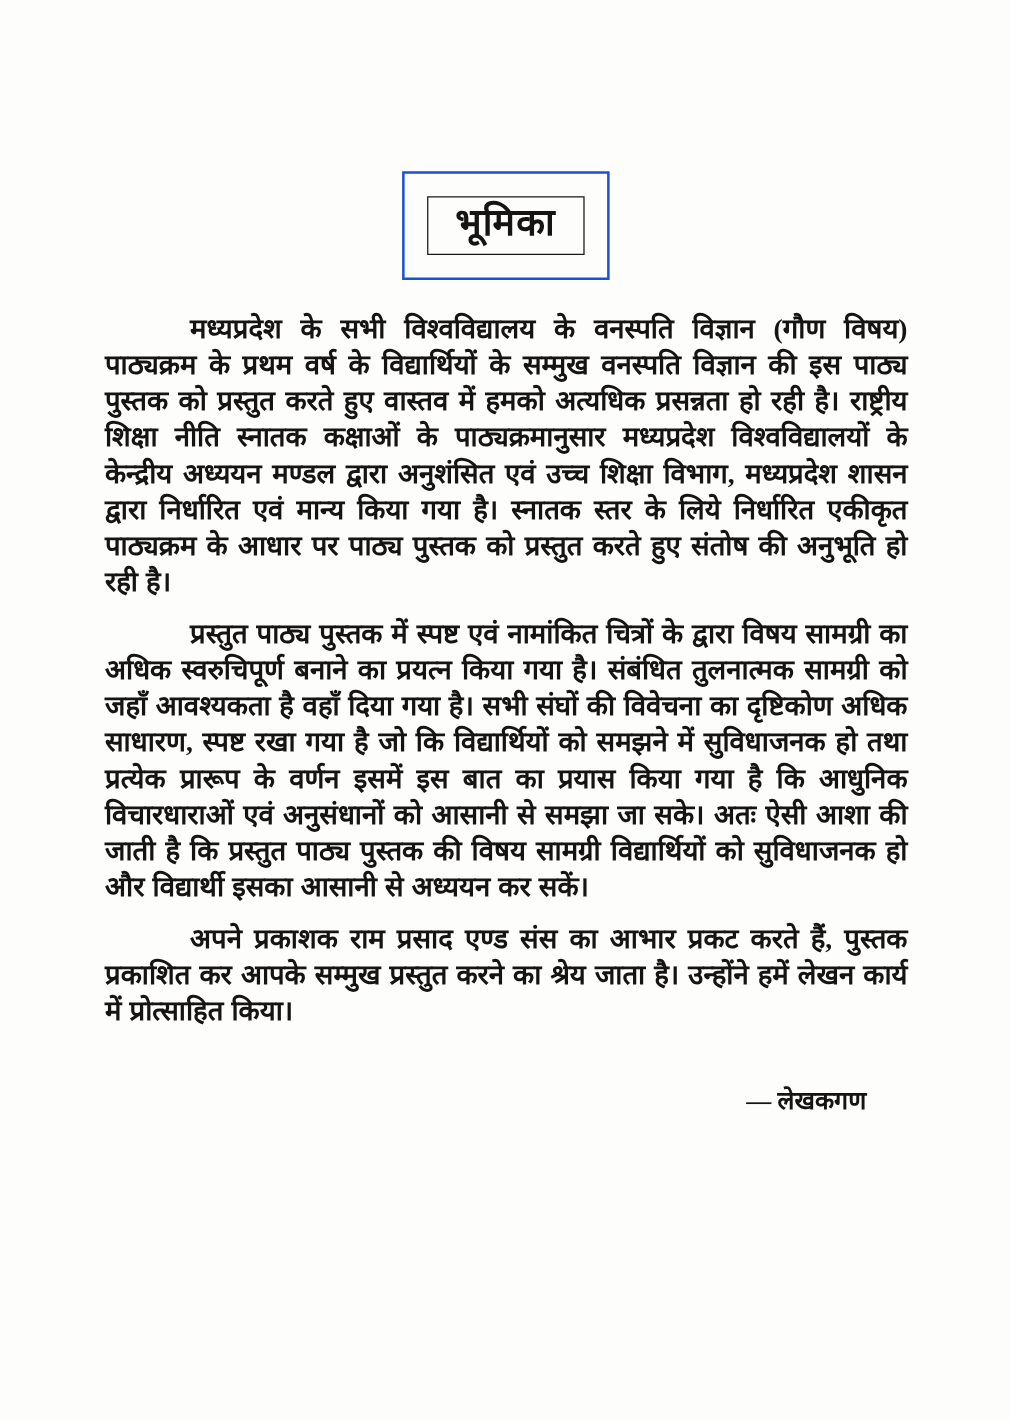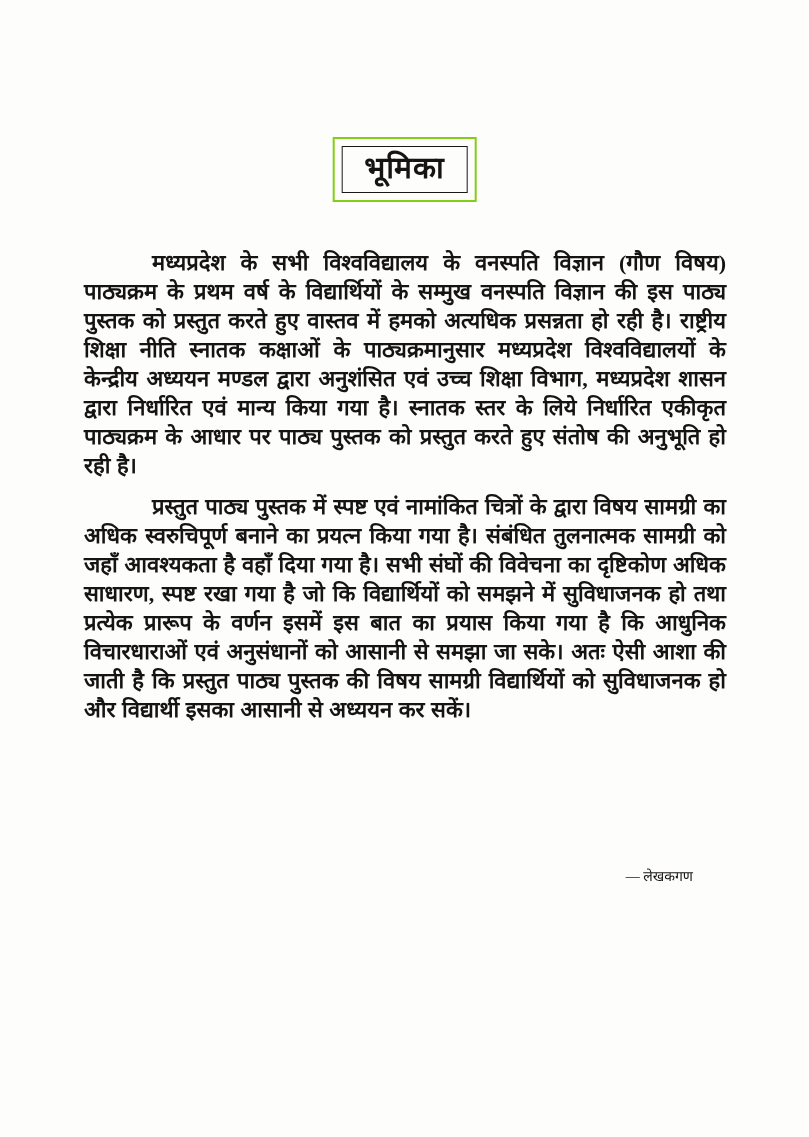"भूमिका" .title-box { border: 2px solid #84cc16 -> 2px solid #1d4ed8; padding: 7px -> 18px }
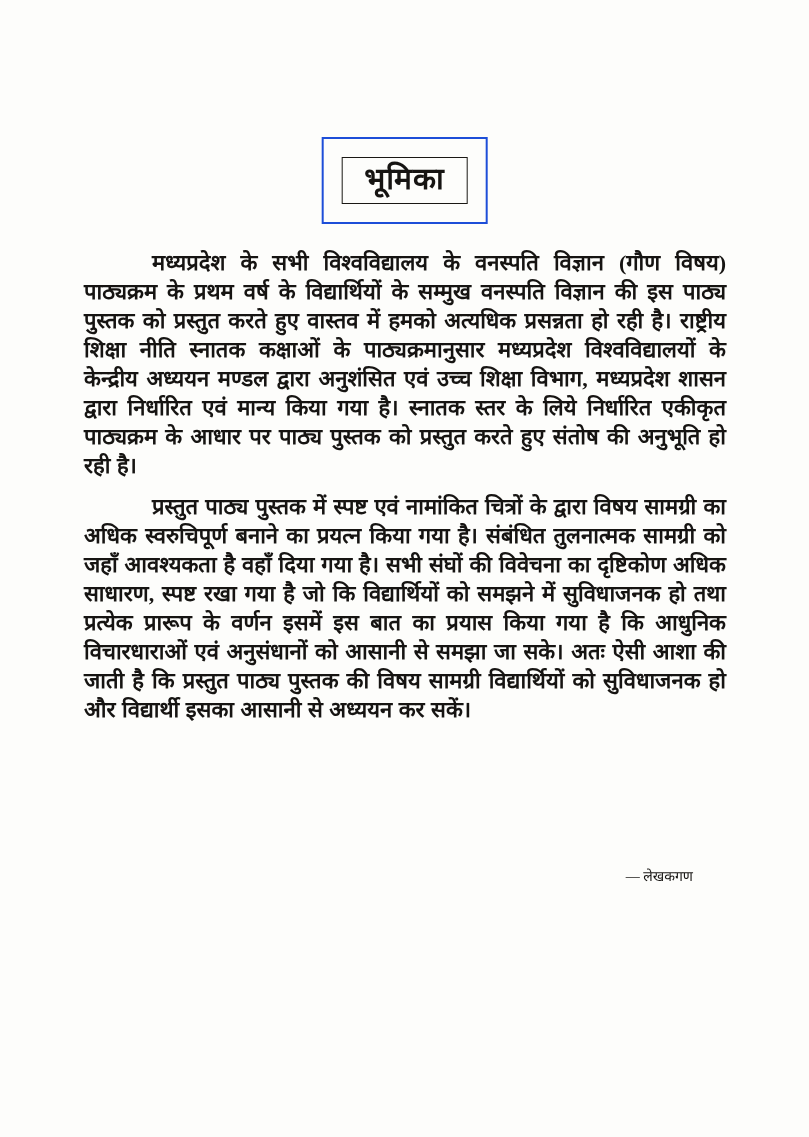"अपने प्रकाशक राम प्रसाद एण्ड" p { html: none -> <p>अपने प्रकाशक राम प्रसाद एण्ड संस का आभार प्रकट करते हैं, पुस्तक प्रकाशित कर आपके सम्मुख प्रस्तुत करने का श्रेय जाता है। उन्होंने हमें लेखन कार्य में प्रोत्साहित किया।</p> }
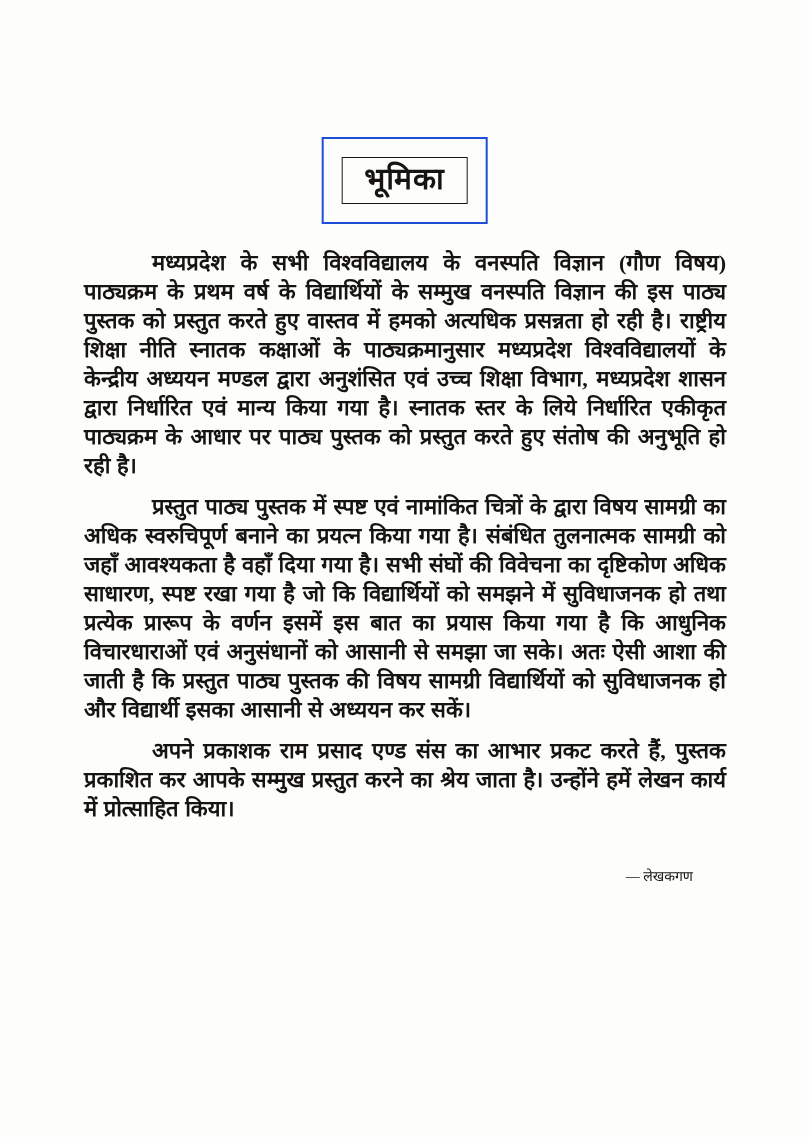"— लेखकगण" .signature { font-size: 14px -> 20px; font-weight: 400 -> 700 }
